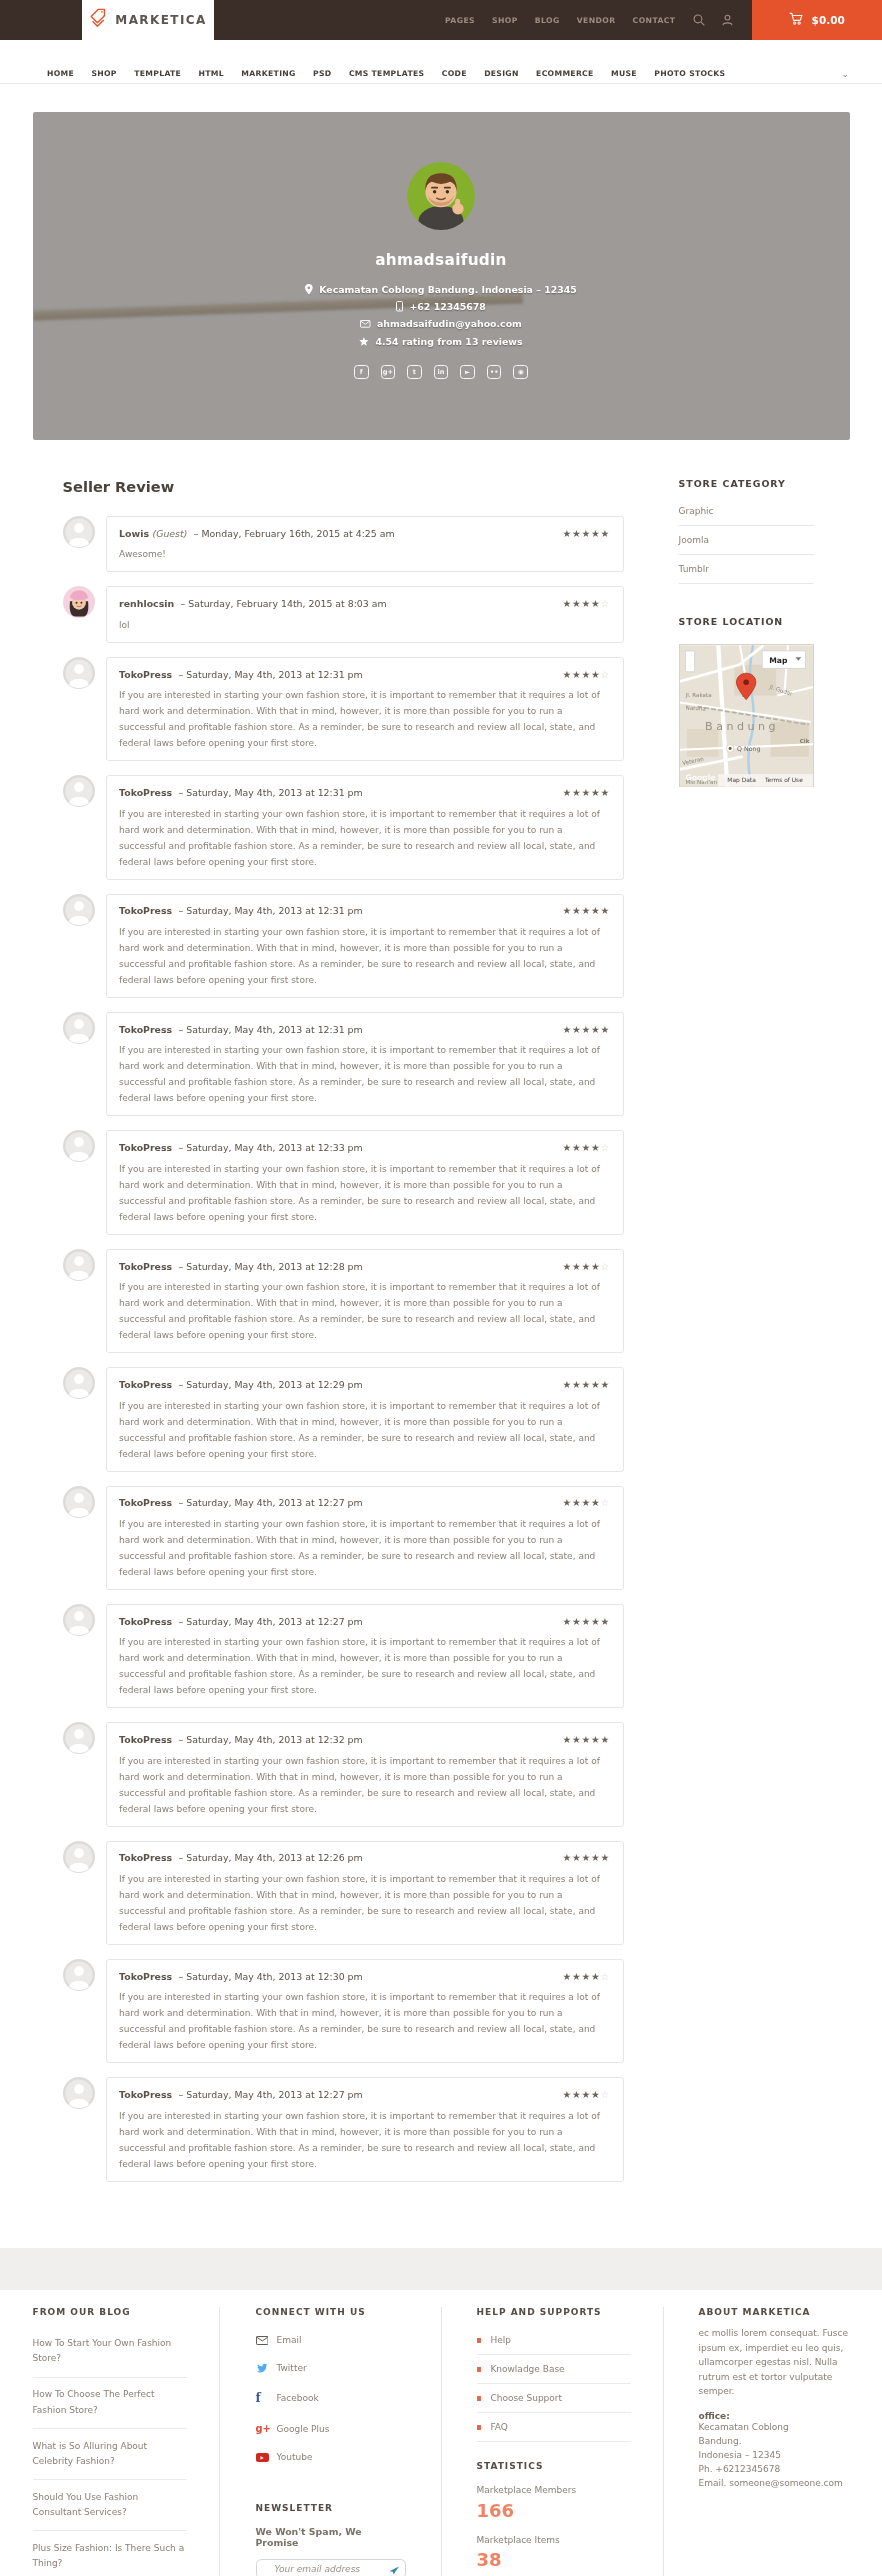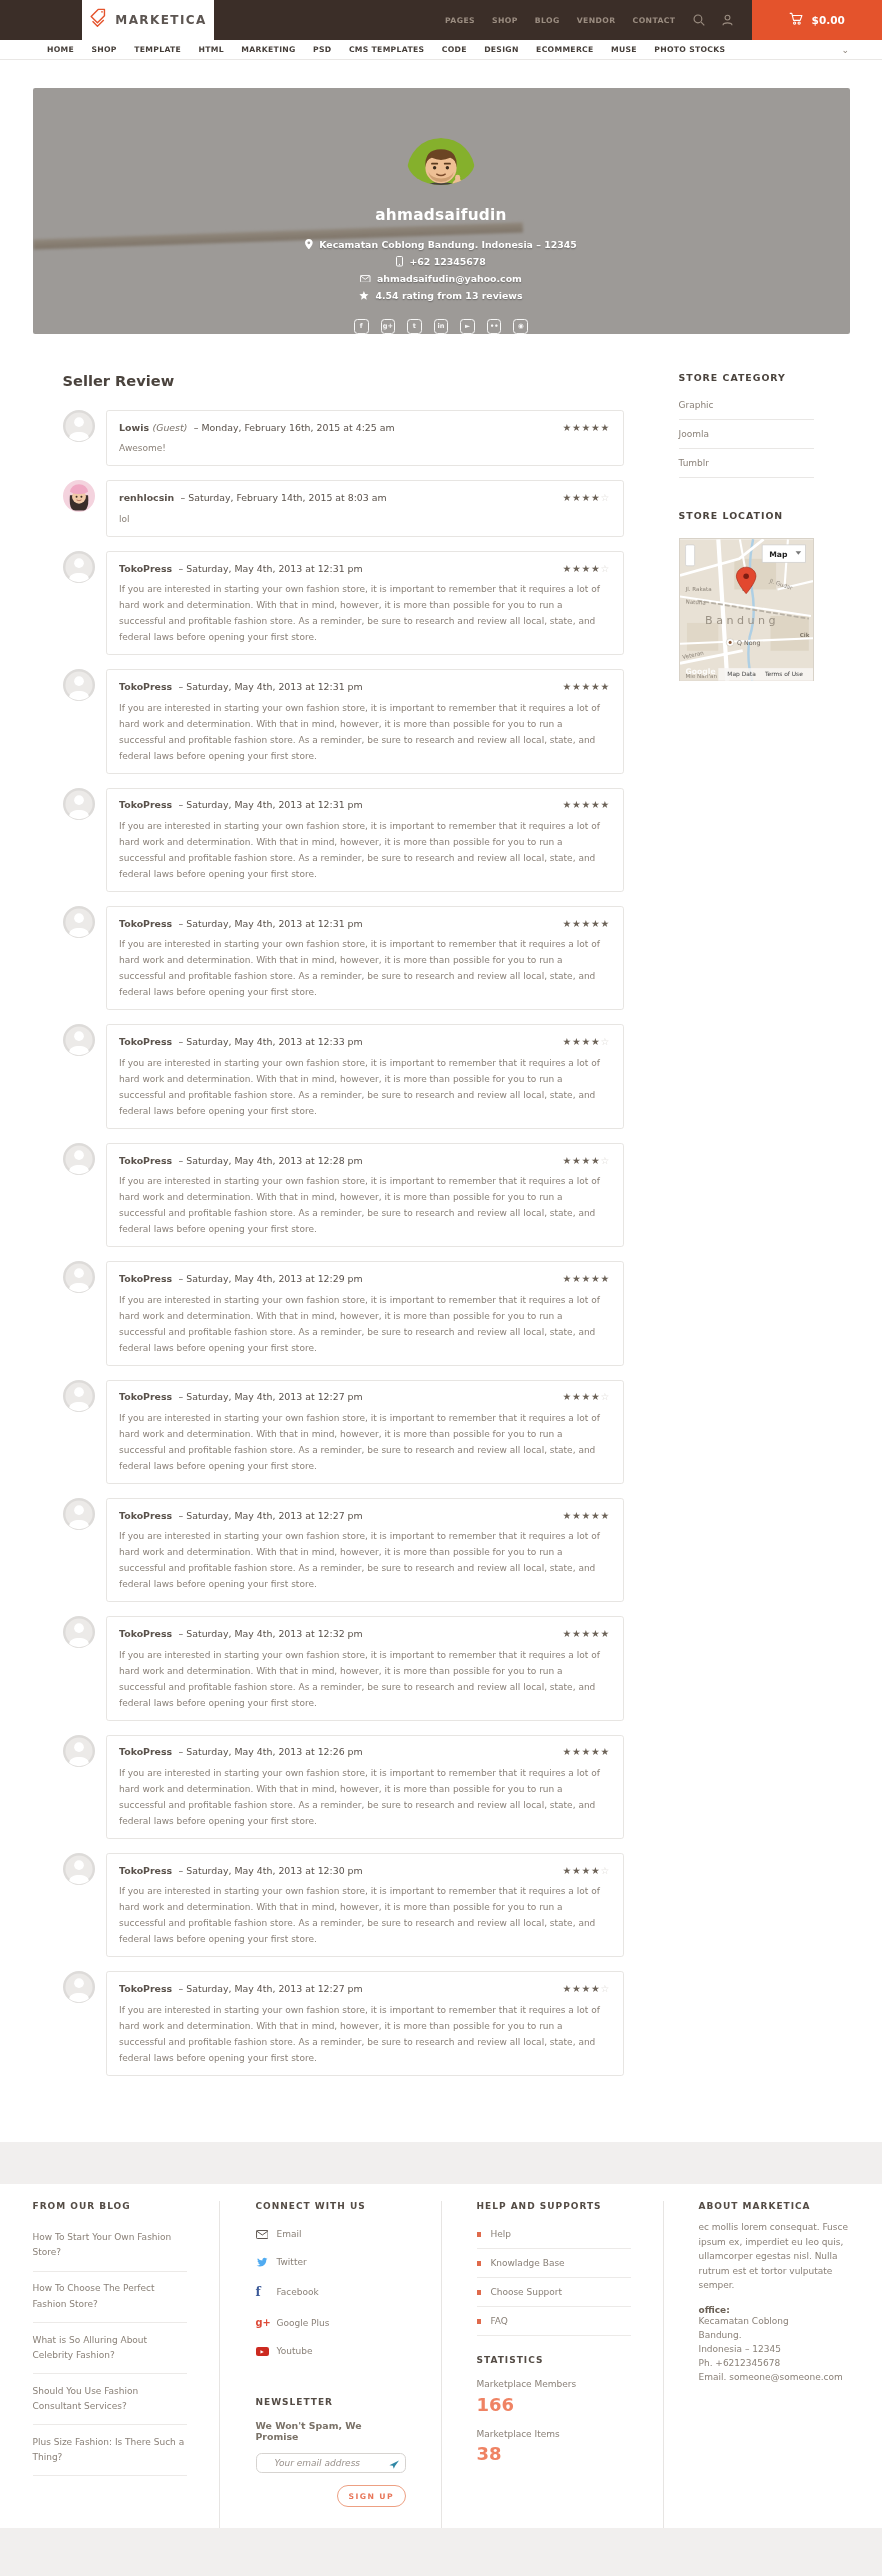"HOME" .mainnav { margin-top: none -> 24px }
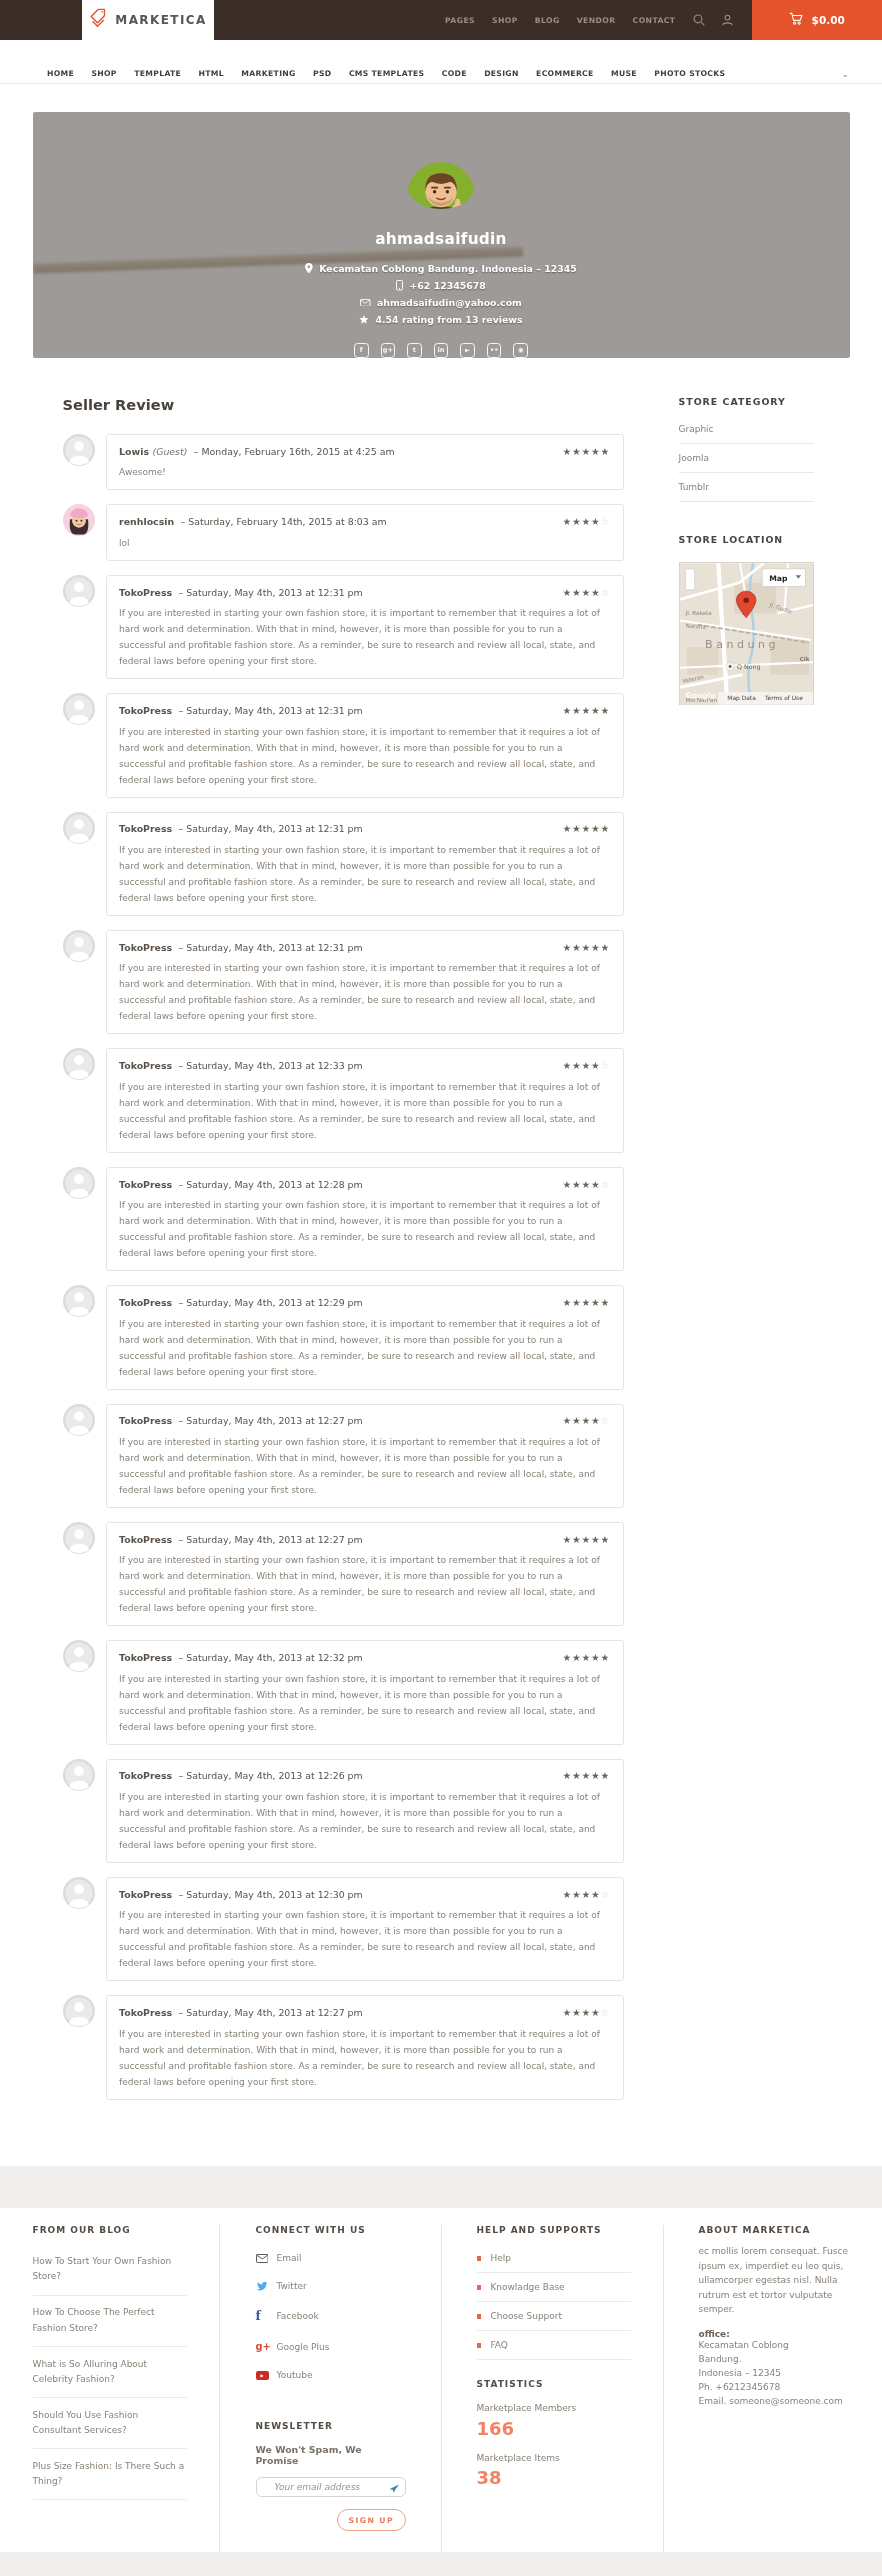"ahmadsaifudin" .banner { height: 246px -> 328px }
